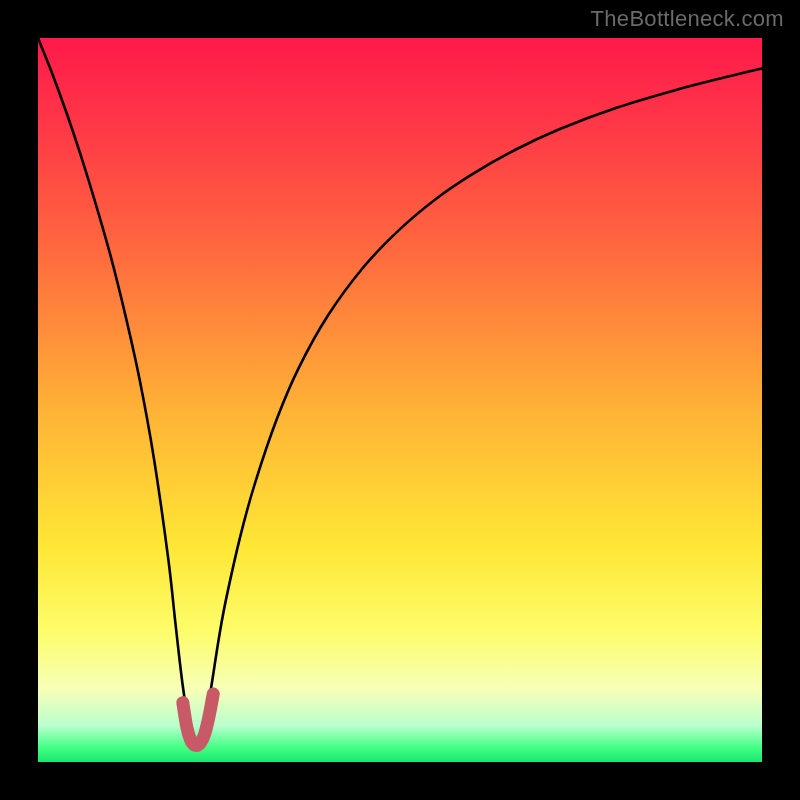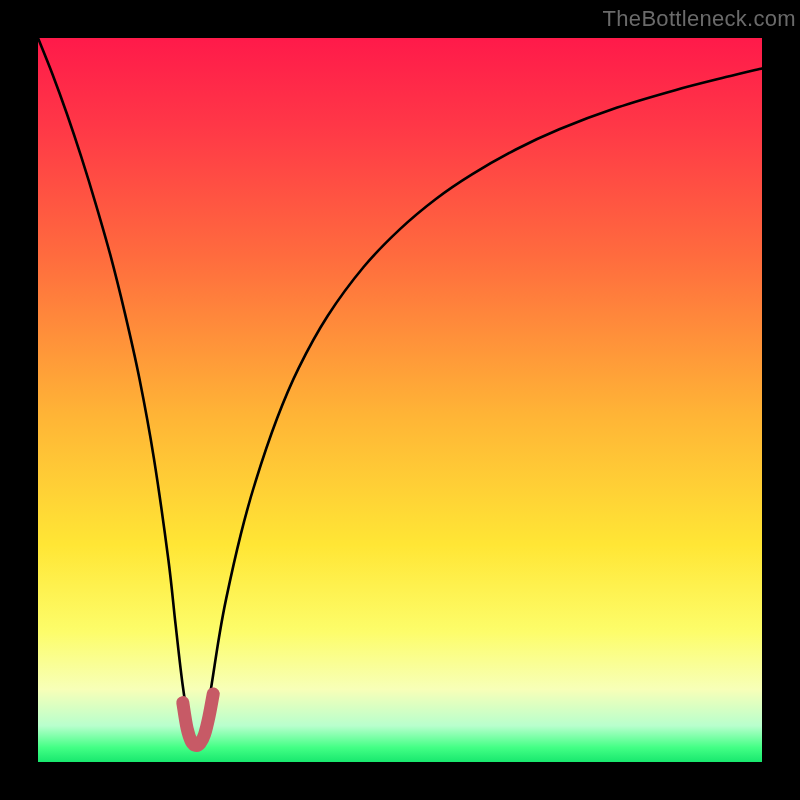"TheBottleneck.com" .watermark { right: 4px -> 16px }
